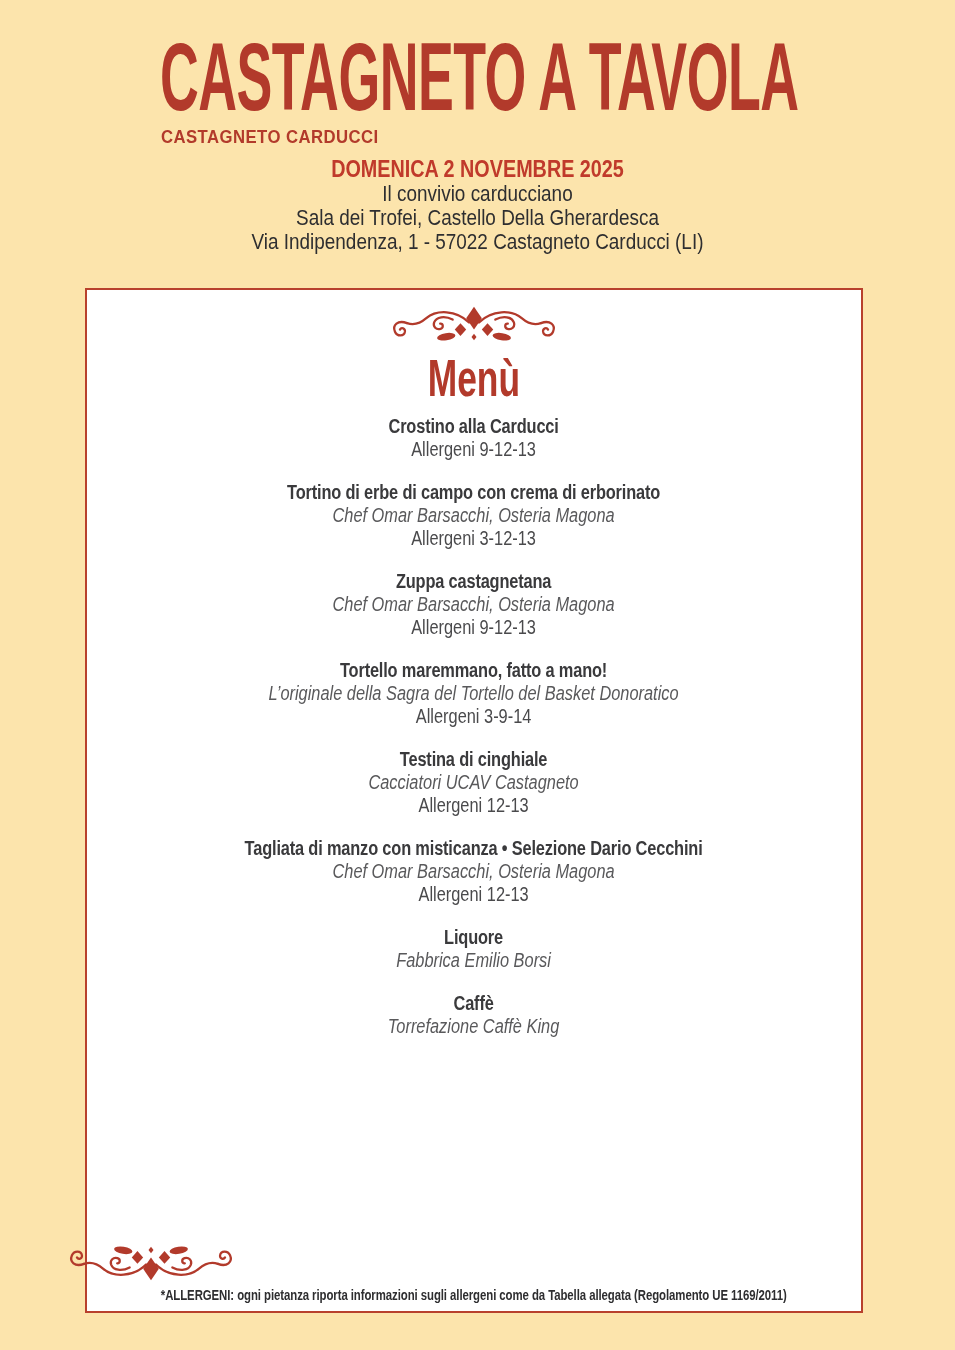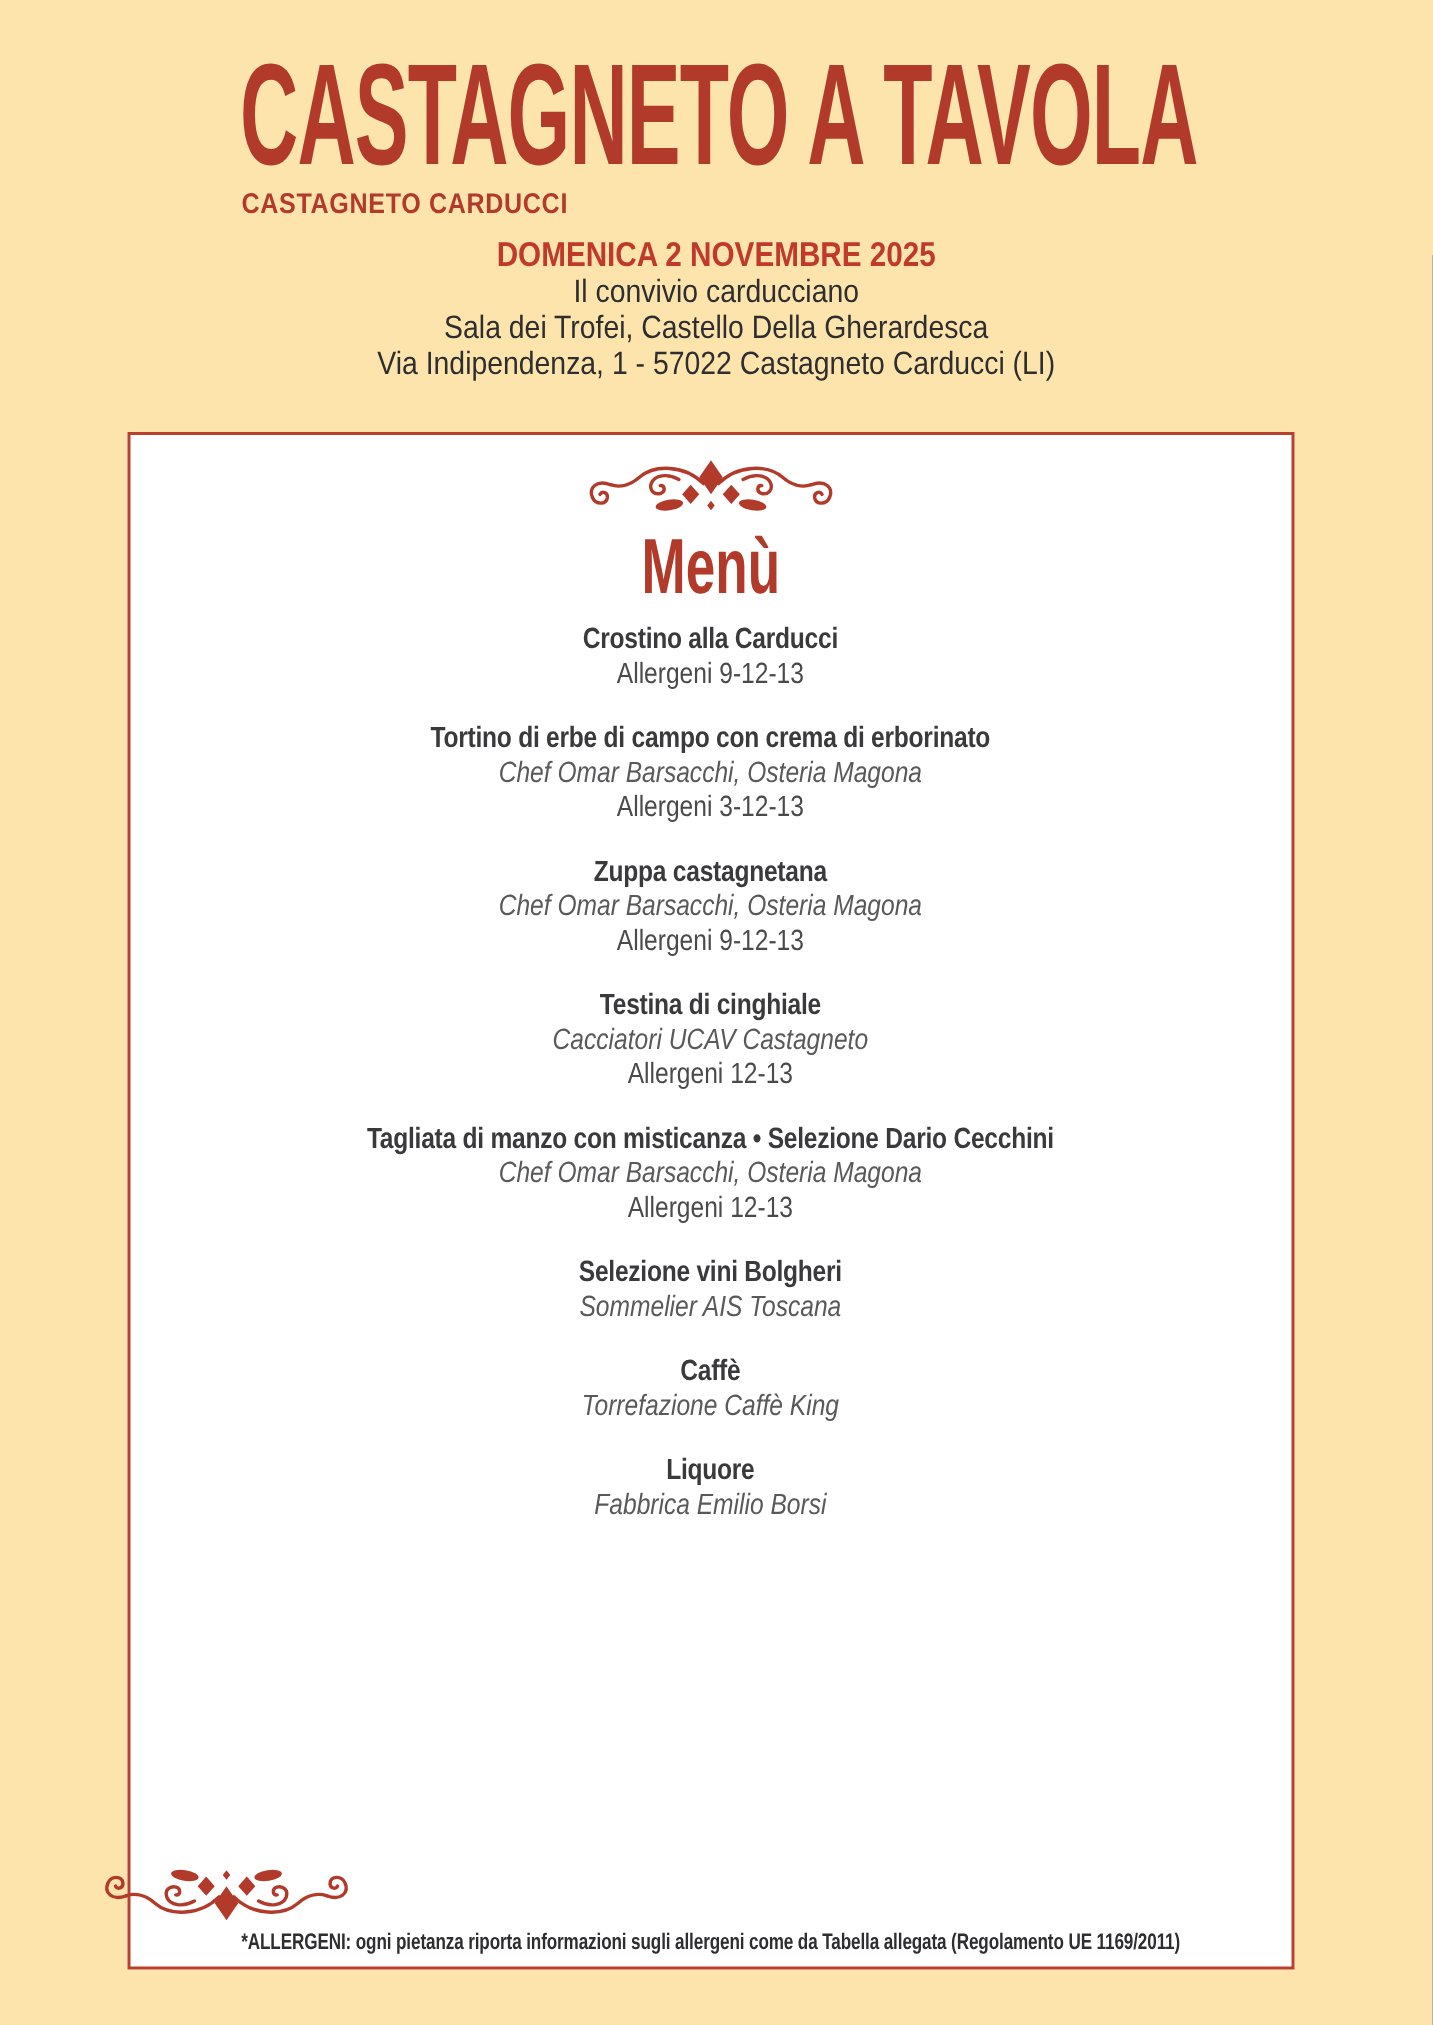"Tortello maremmano, fatto a mano!" div.menu-item { html: none -> <div> <div>Tortello maremmano, fatto a mano!</div> <div>L’originale della Sagra del Tortello del Basket Donoratico</div> <div>Allergeni 3-9-14</div> </div> }
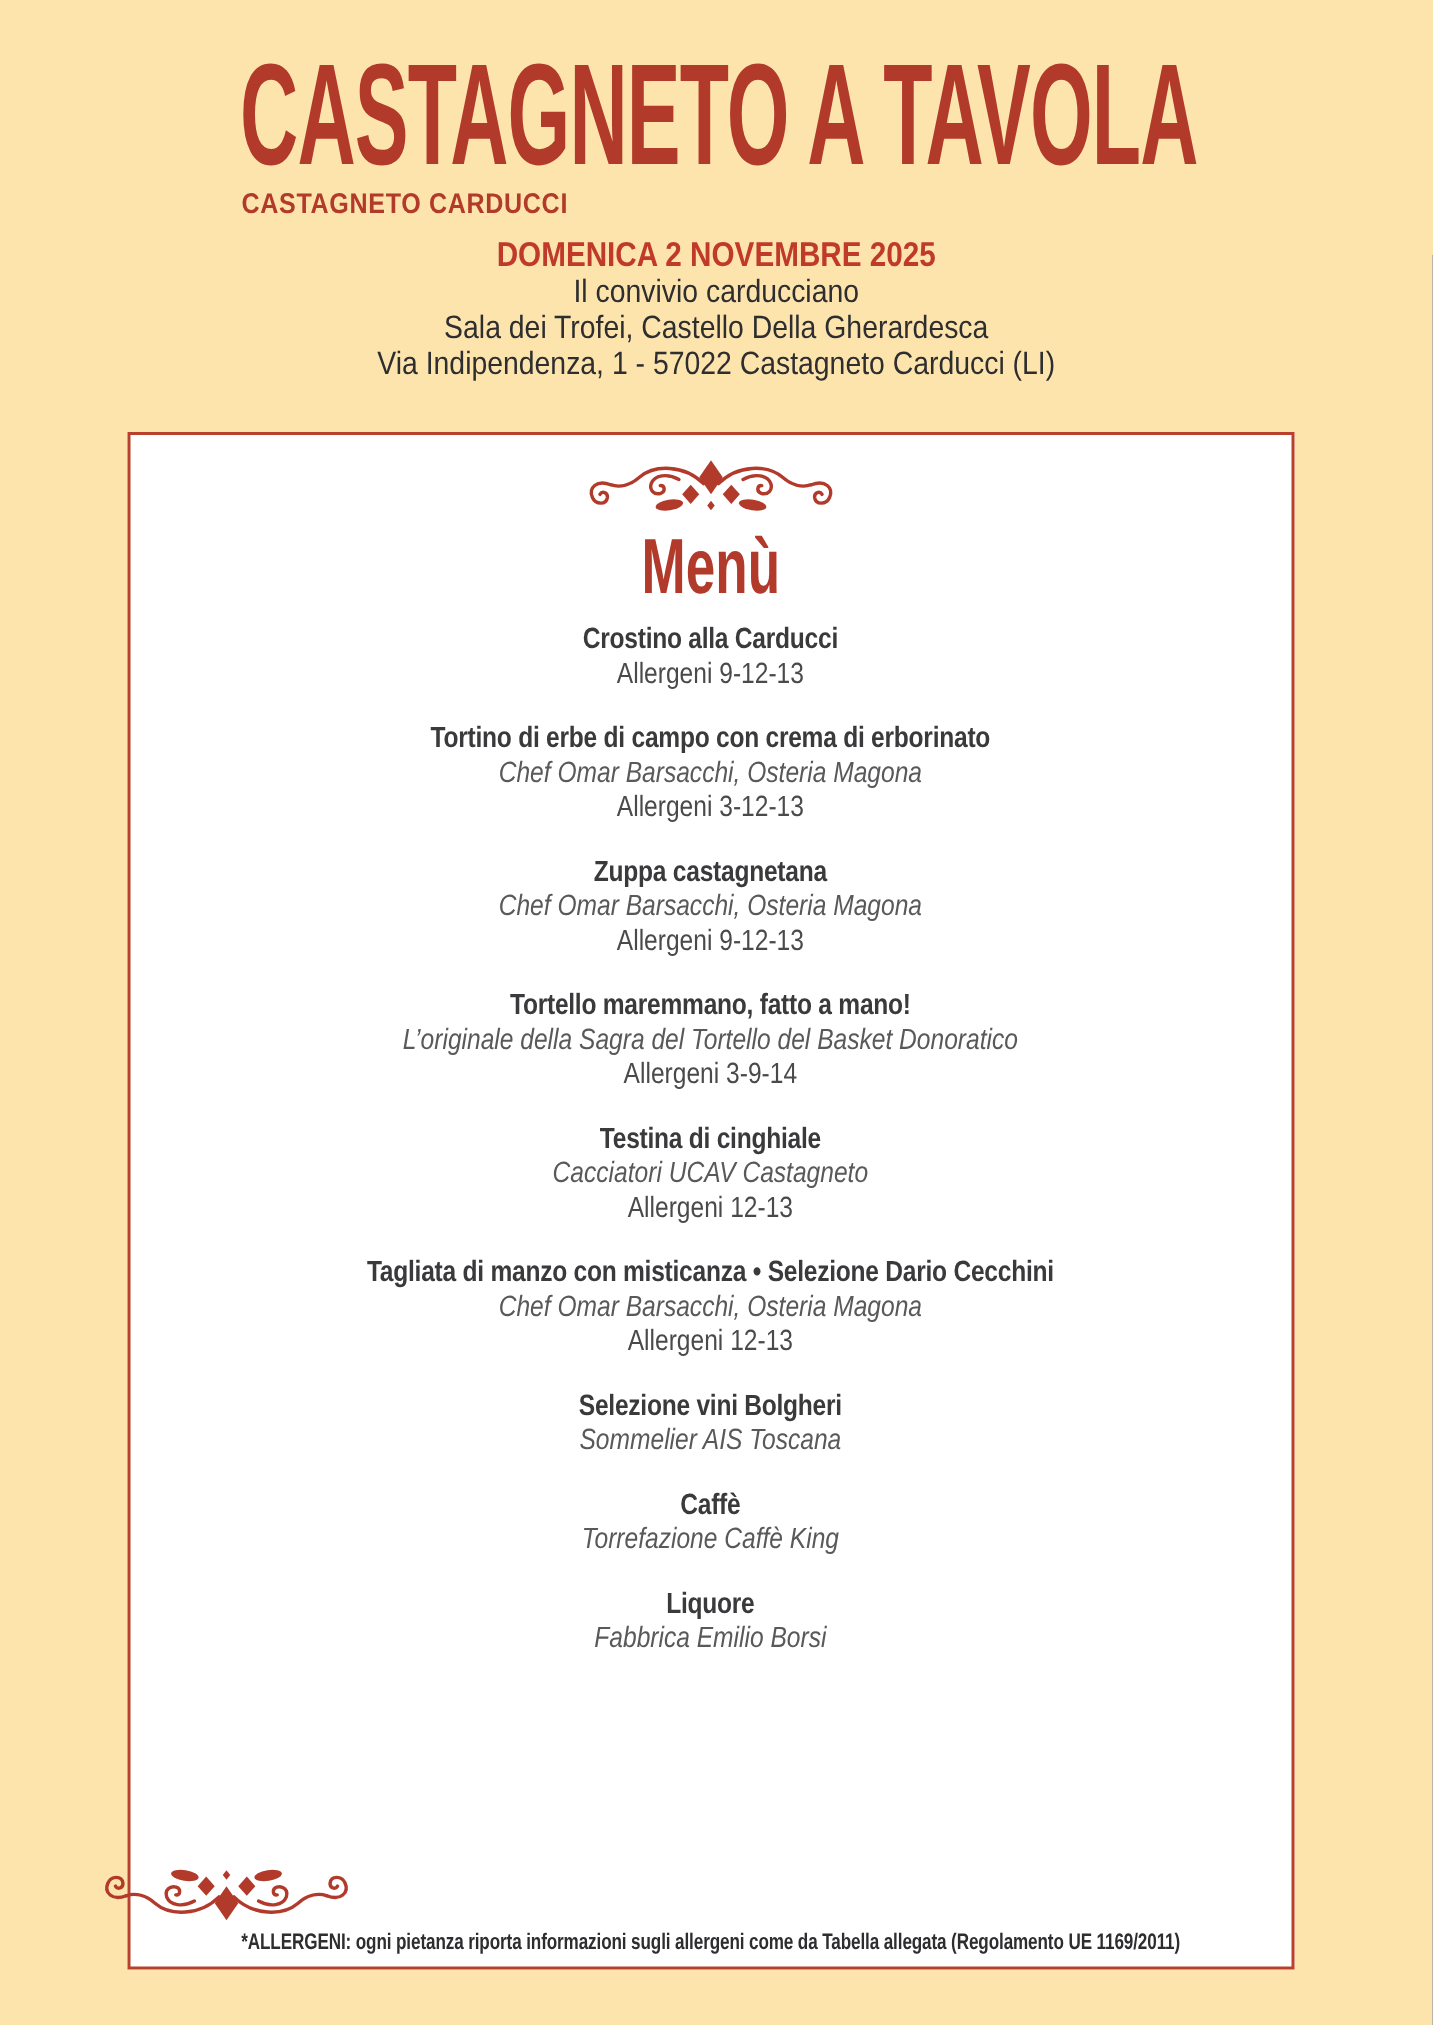"Selezione vini Bolgheri" div.menu-item { html: <div> <div>Selezione vini Bolgheri</div> <div>Sommelier AIS Toscana</div> </div> -> none }
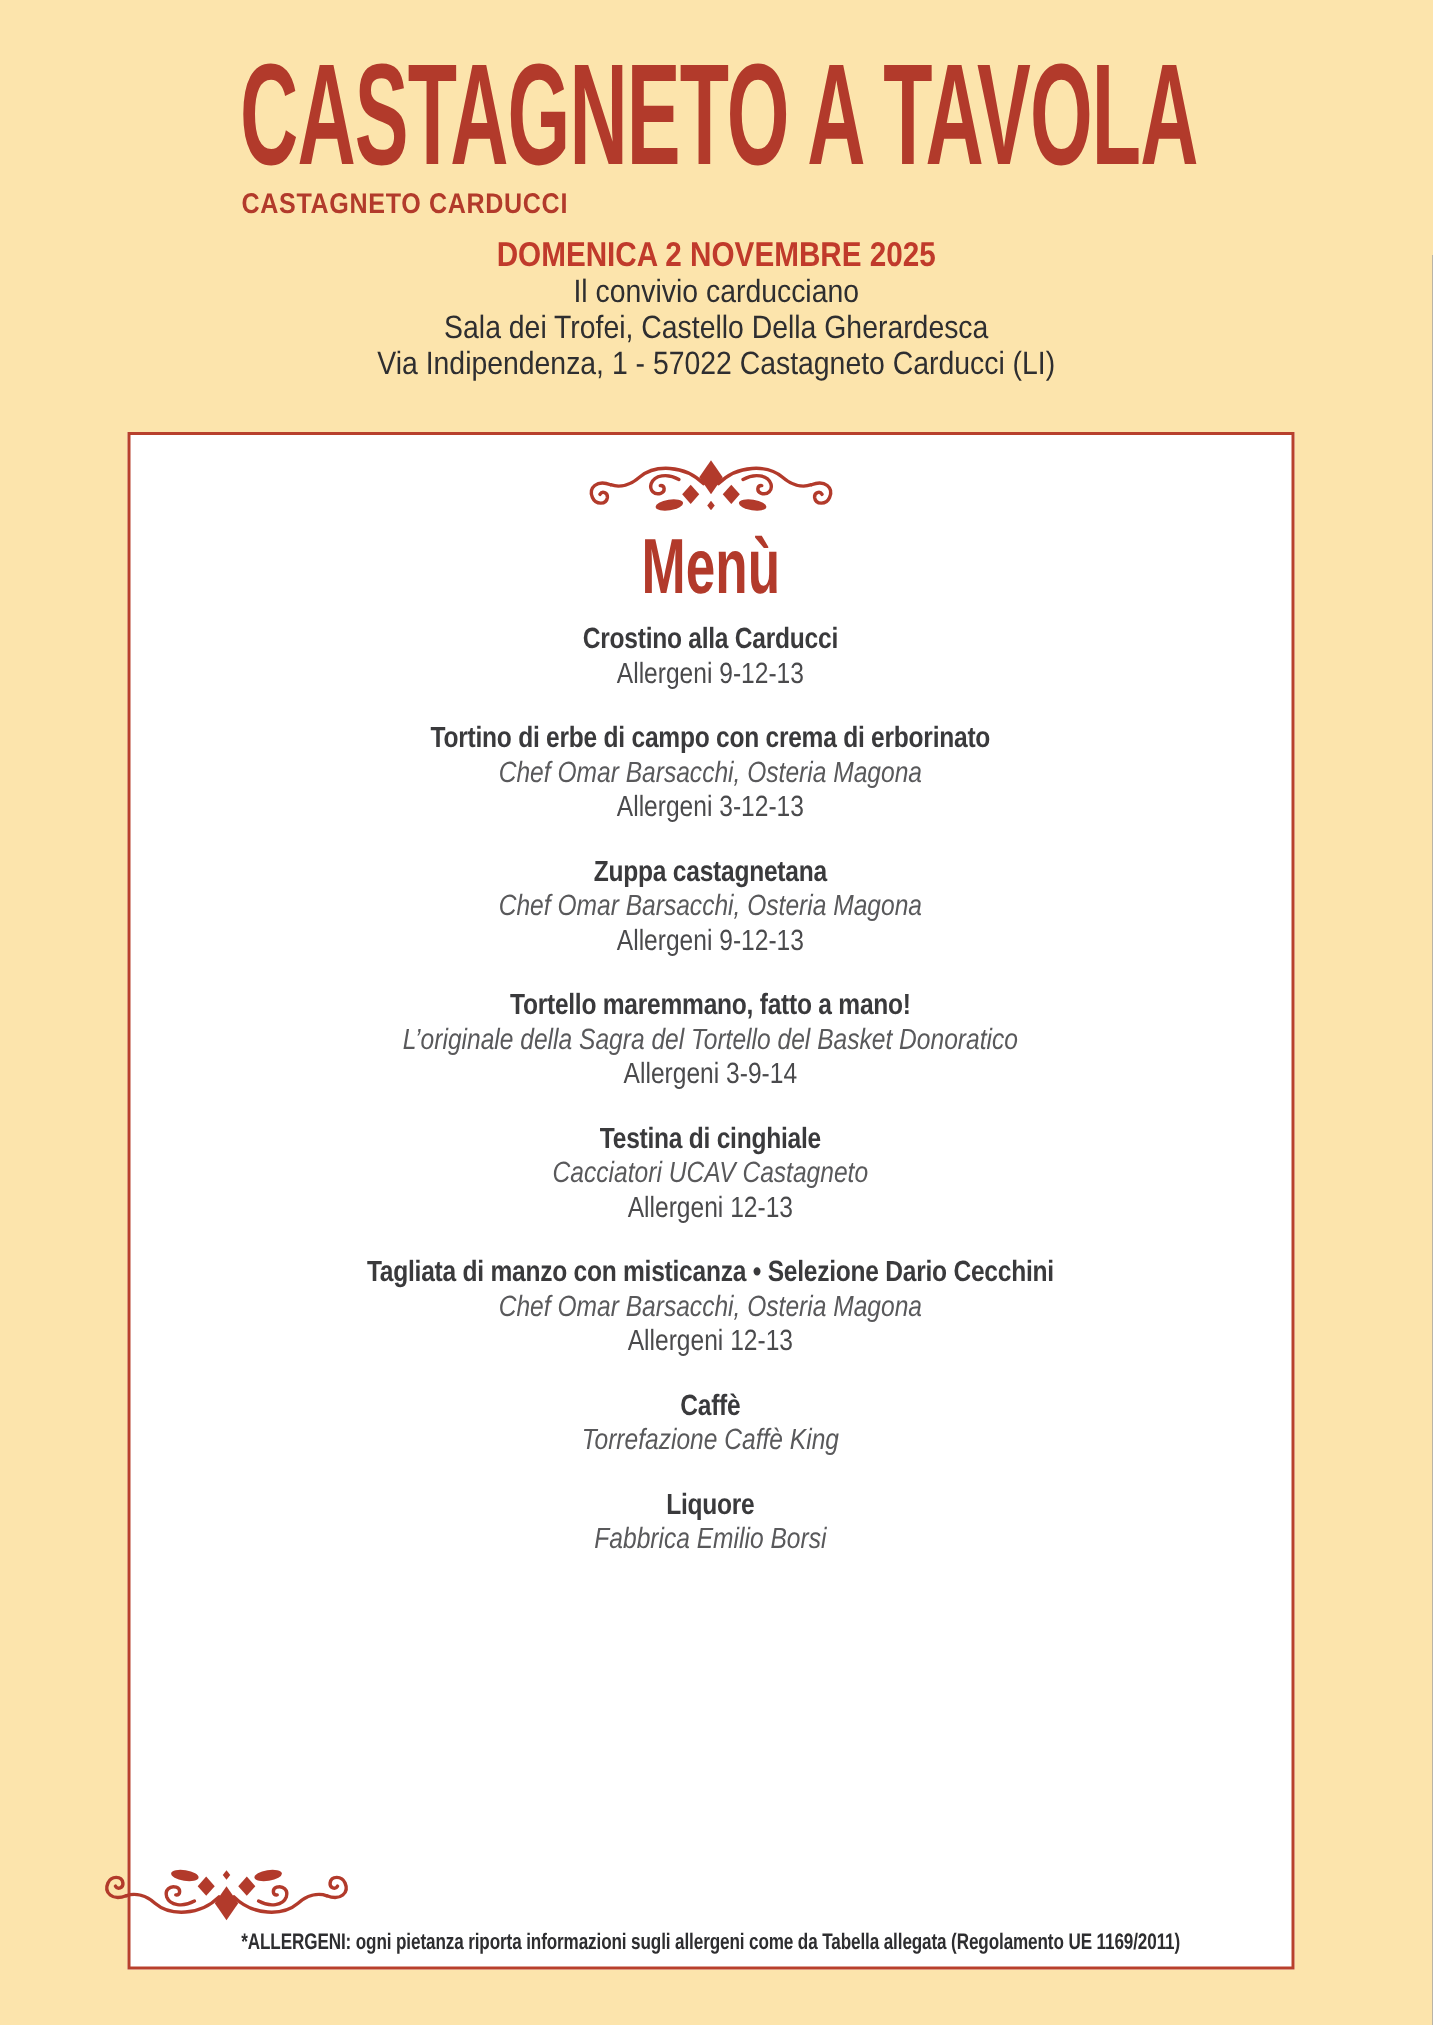"Caffè" div.menu-item { order: before "Liquore" -> after "Liquore" }
